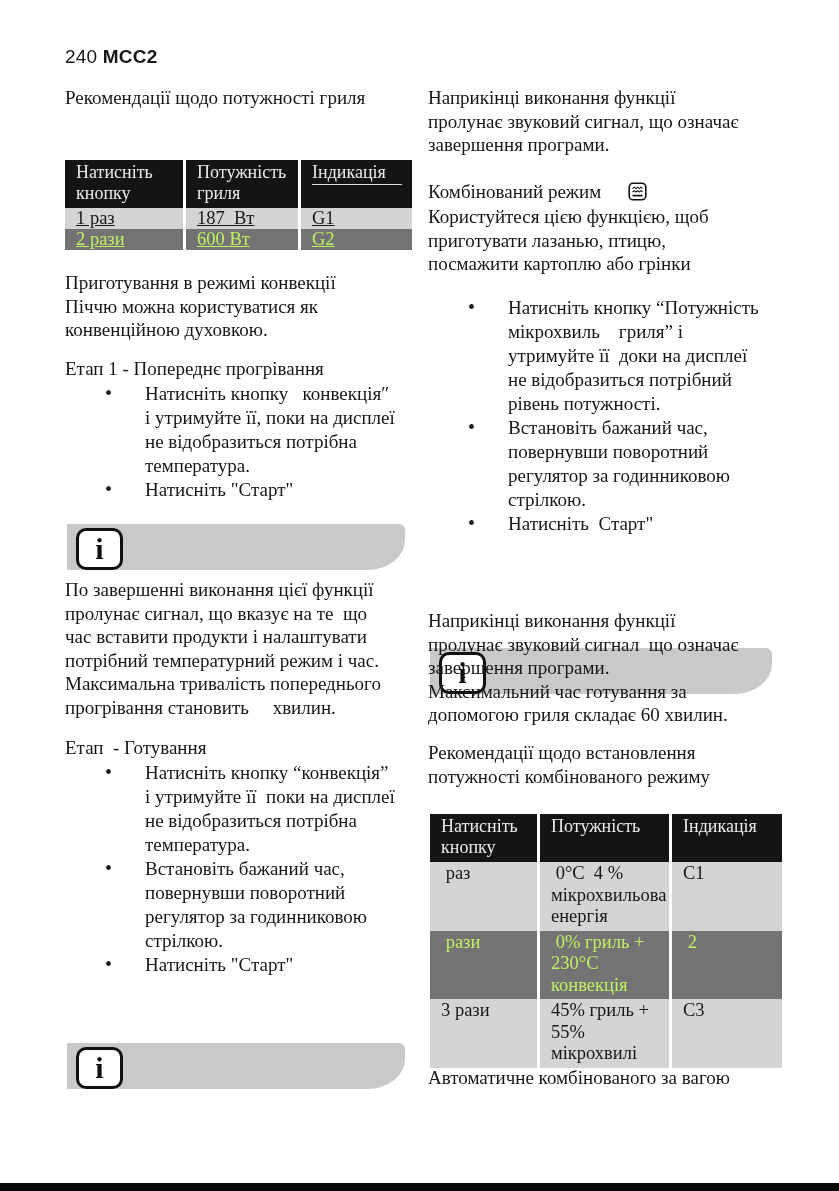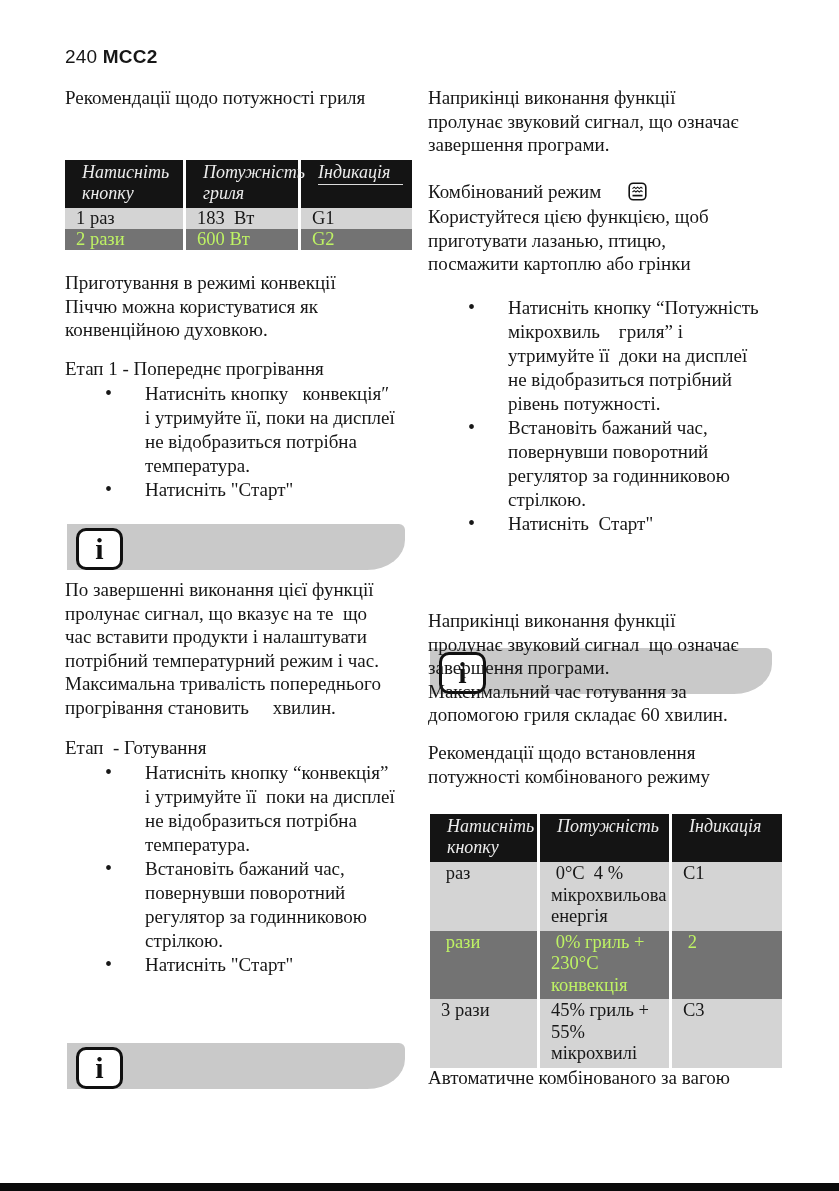"Натисніть" .thead td { font-style: italic -> none; padding: 2px 2px 4px 17px -> 2px 2px 4px 11px }
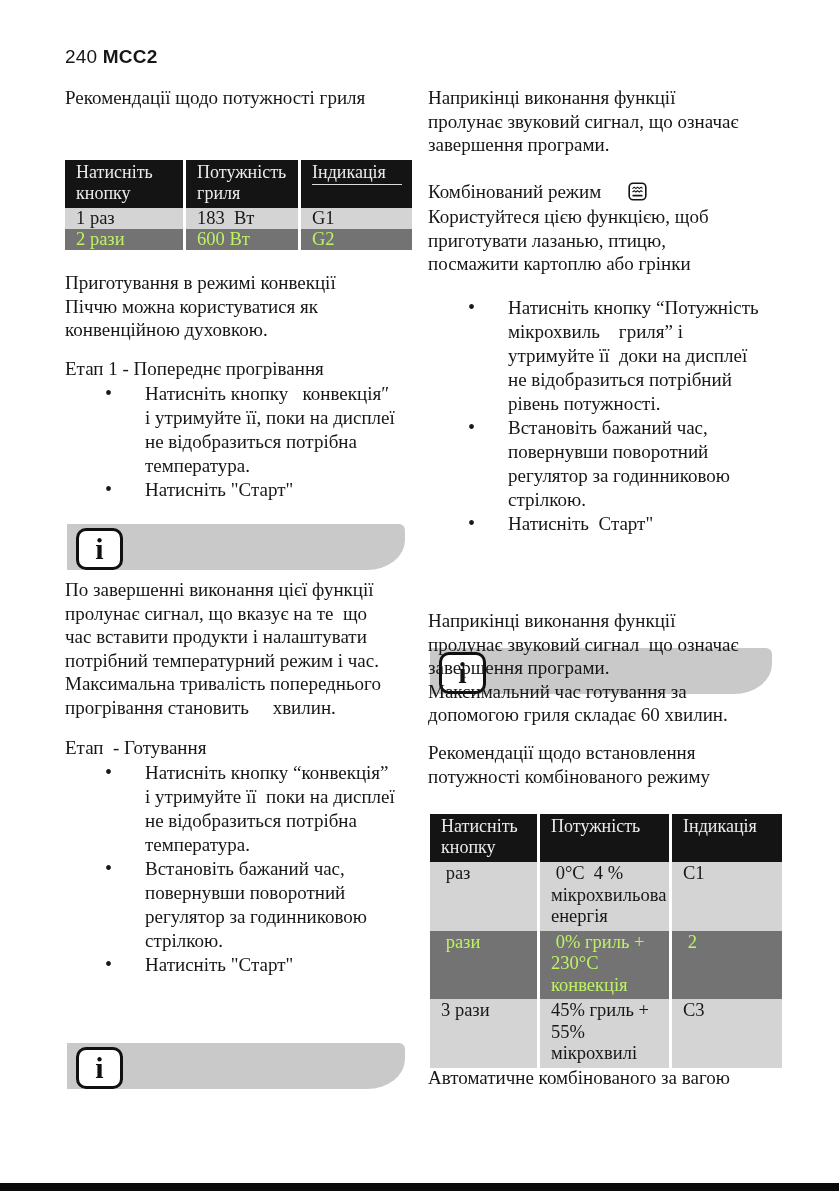"1 раз" .t1 td.cell { text-decoration: none -> underline }
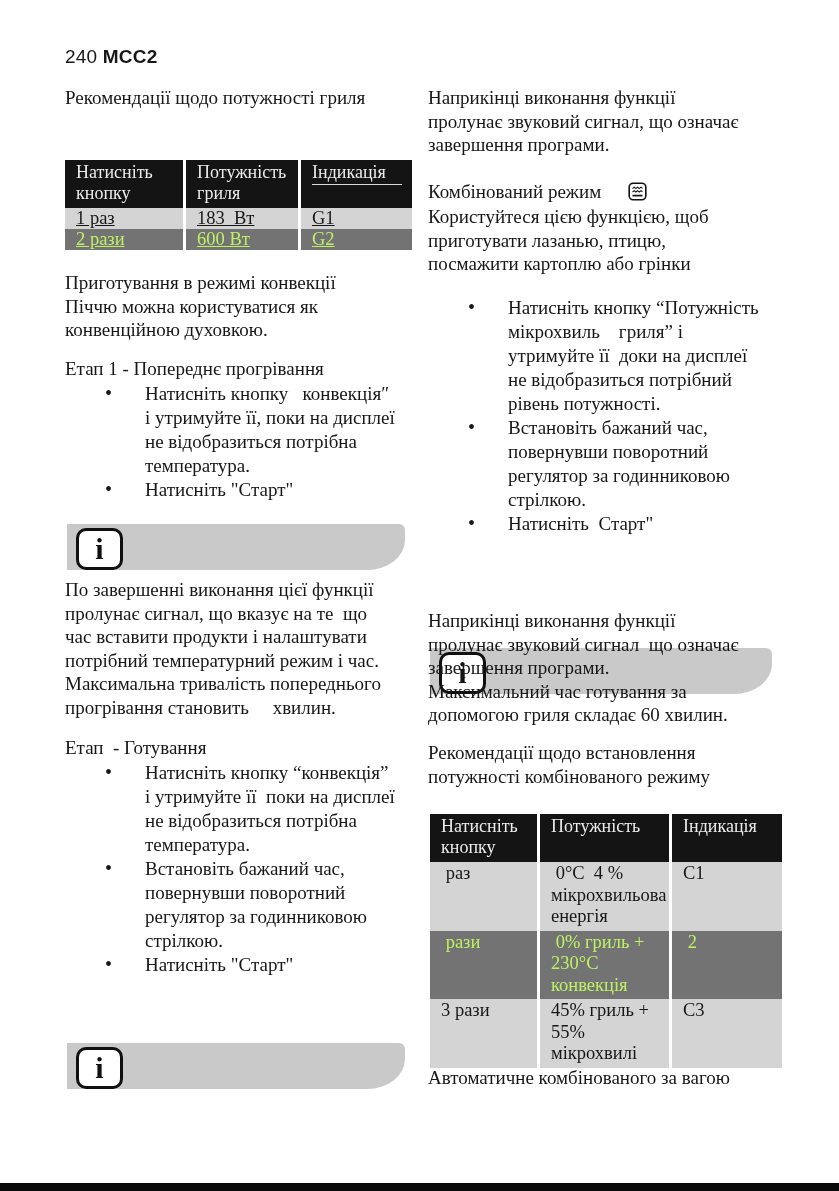"183 Вт" td.cell { text: 183 -> 187 }
